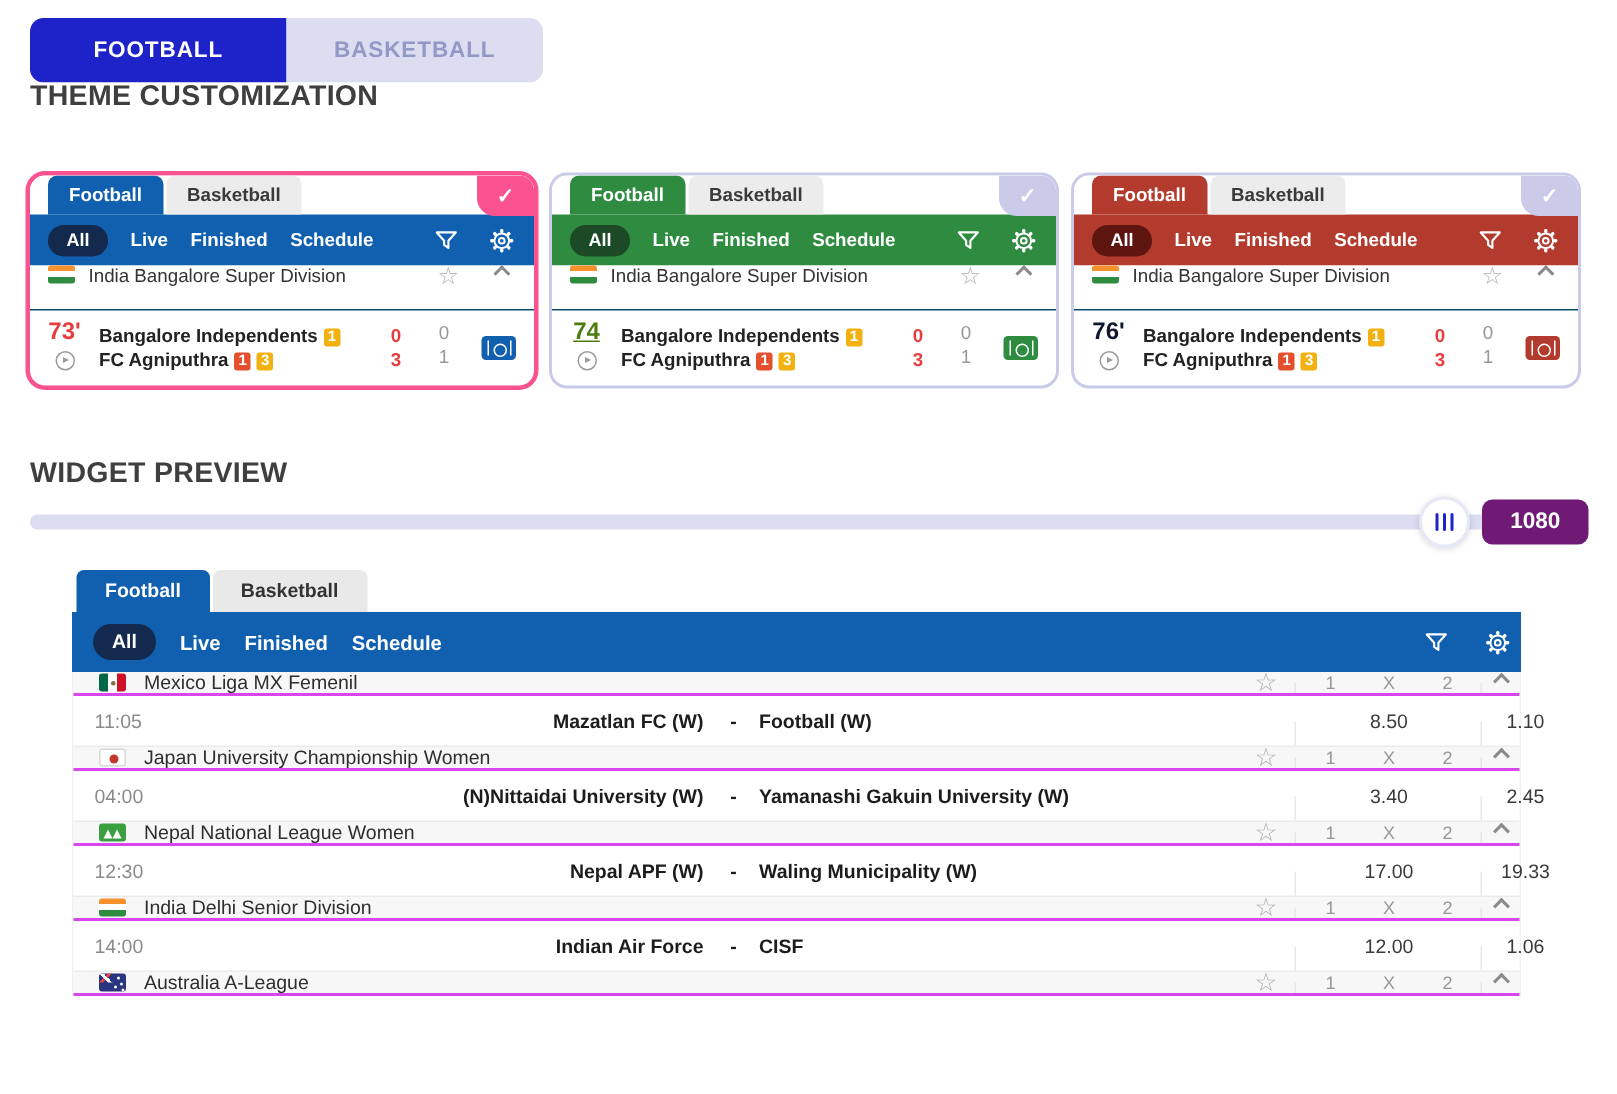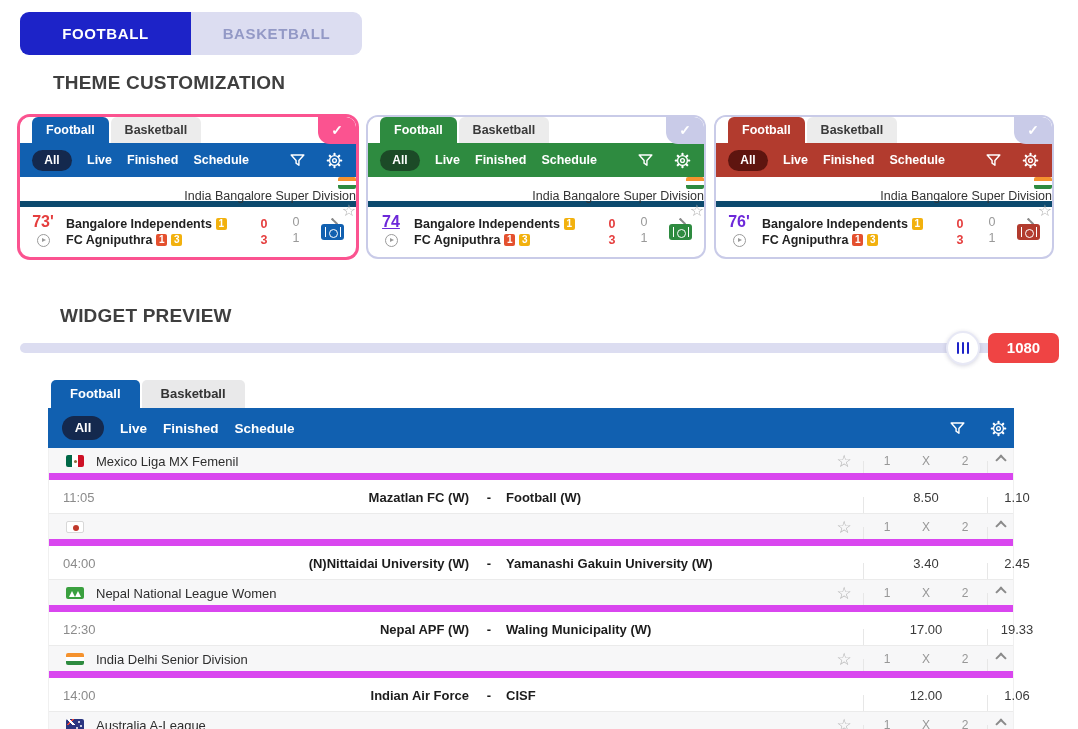"THEME CUSTOMIZATION" #theme-heading { margin-left: 33px -> none; top: 72px -> 54px }
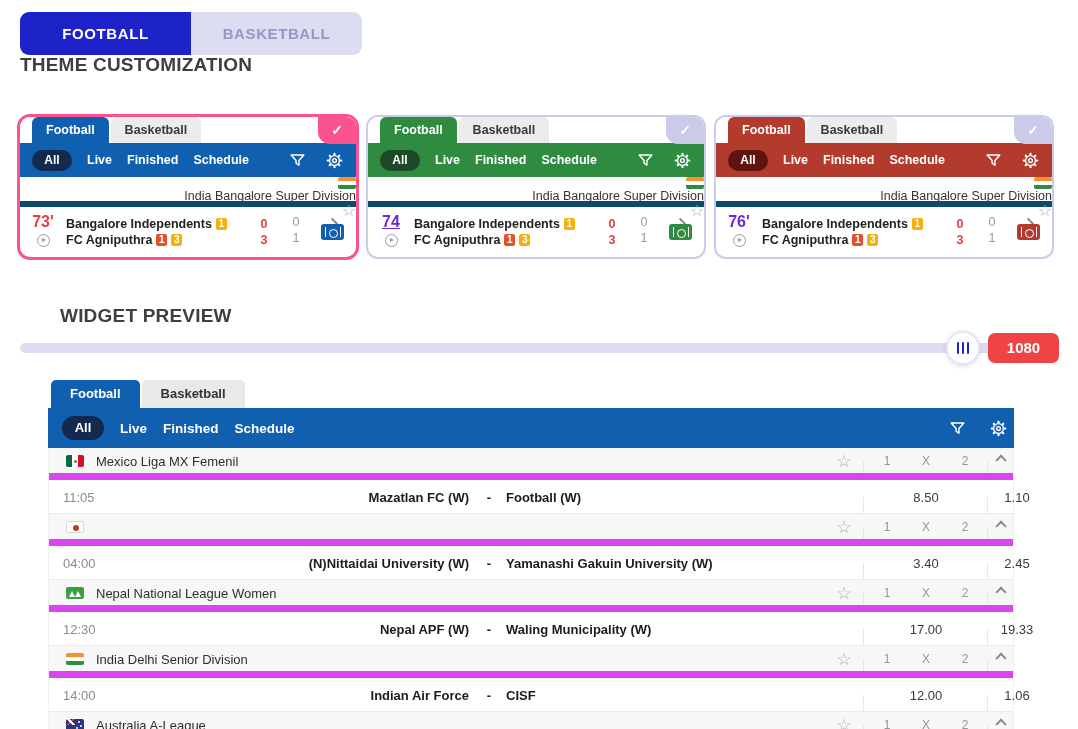"India Bangalore Super Division" .tc-league { align-items: flex-end -> flex-start; border-bottom: 6px solid #0c4a6e -> 1px solid #0c4a6e; flex-direction: column -> none }
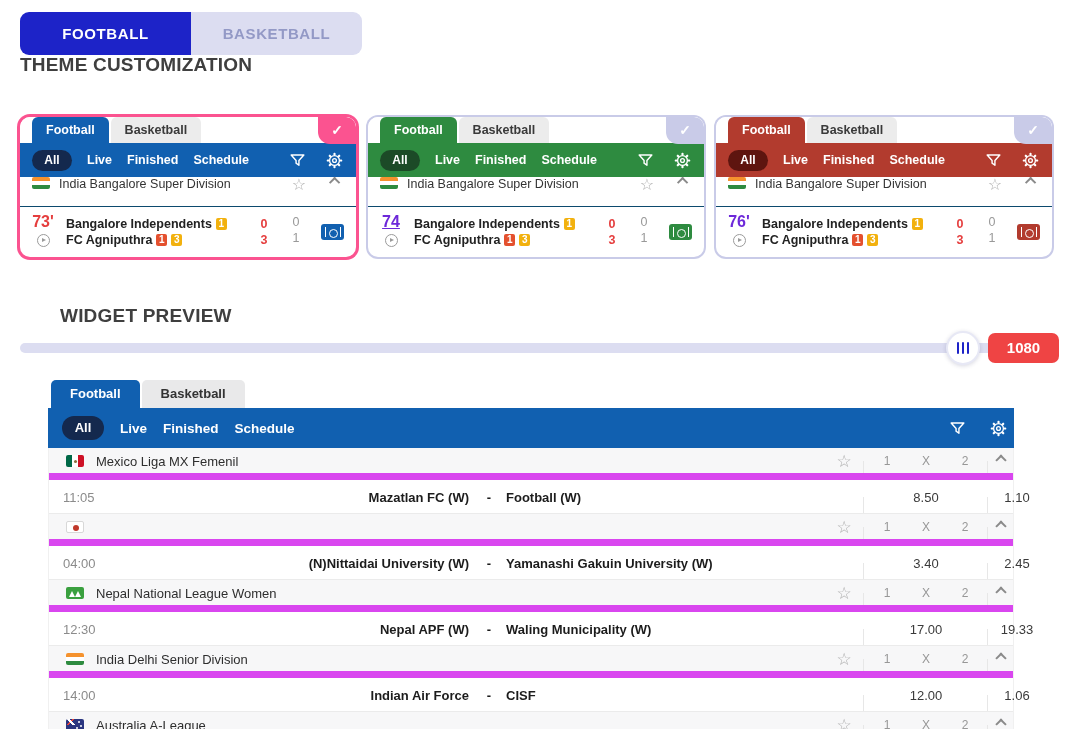"74" span.tc-min { color: #6d28d9 -> #4d7c0f }
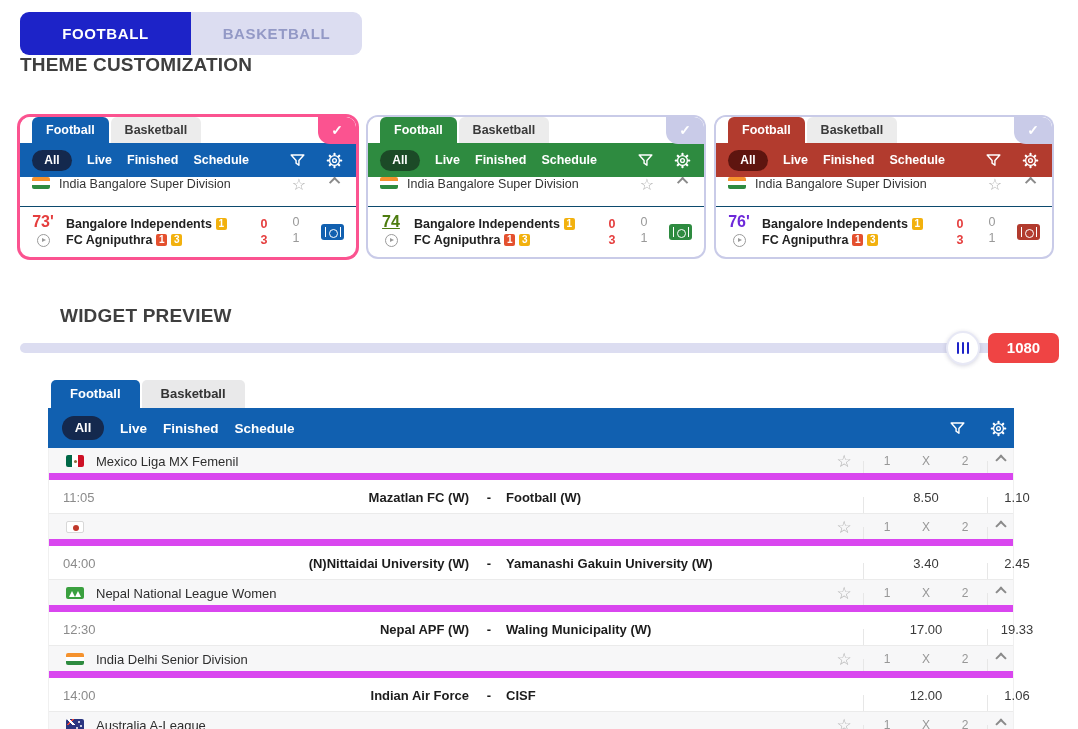"76'" span.tc-min { color: #6d28d9 -> #0f172a }
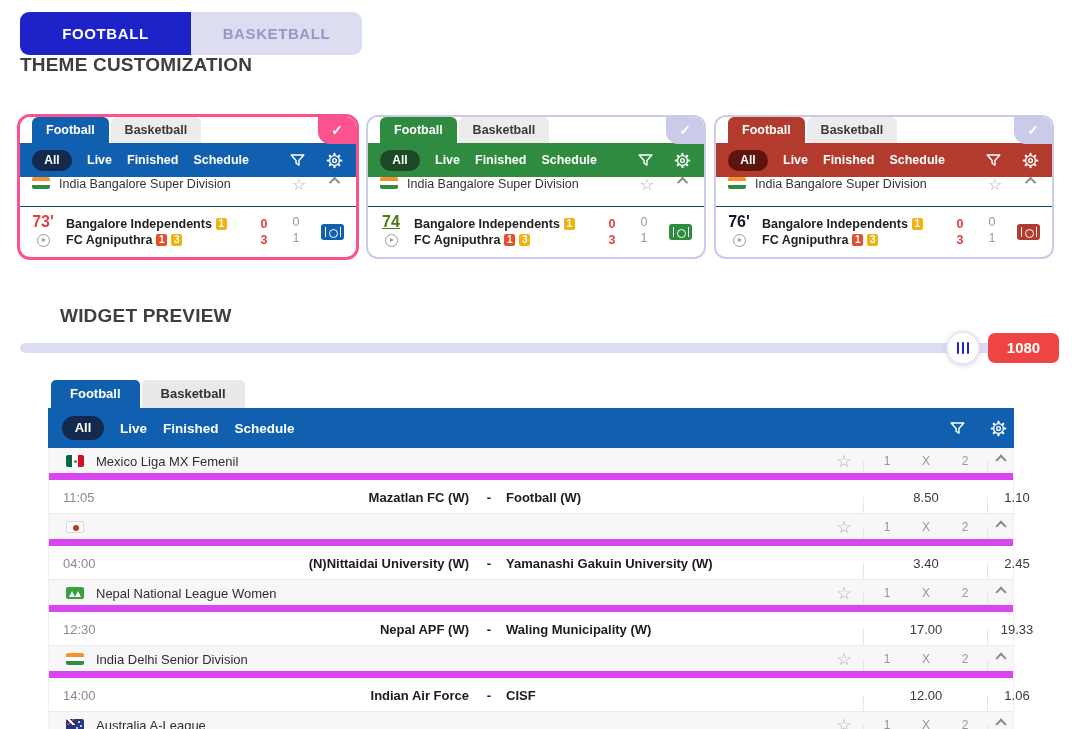"WIDGET PREVIEW" #preview-heading { margin-left: 40px -> none }
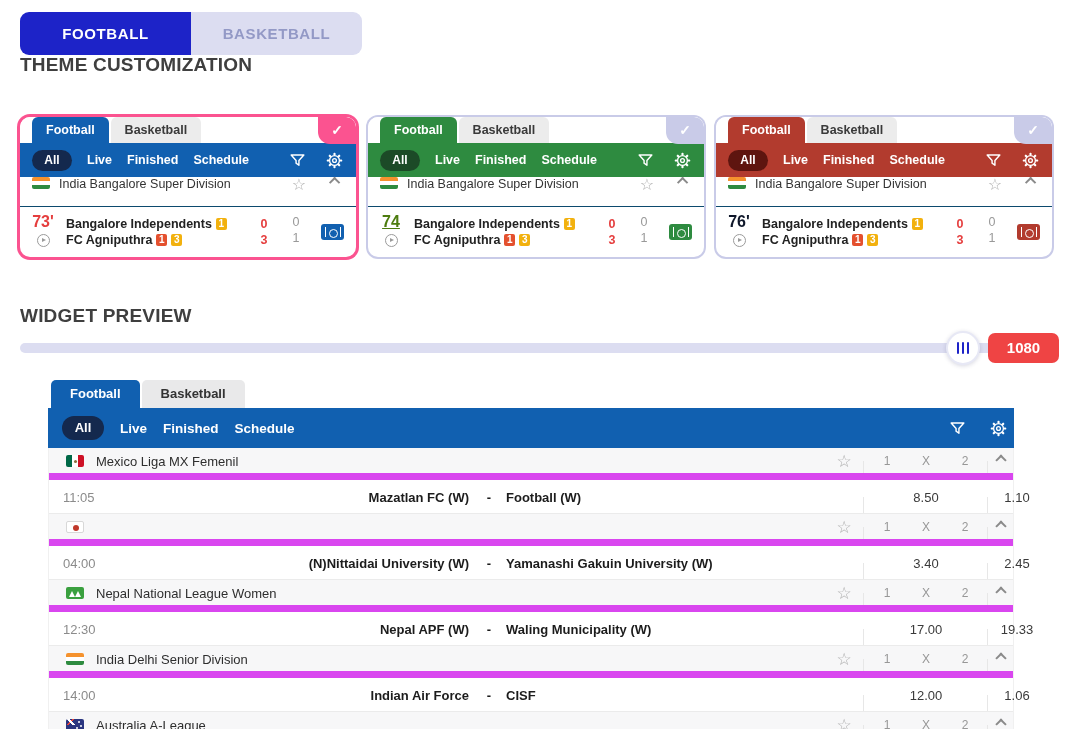"1080" div.slider-value { background: #ef4444 -> #701a75 }
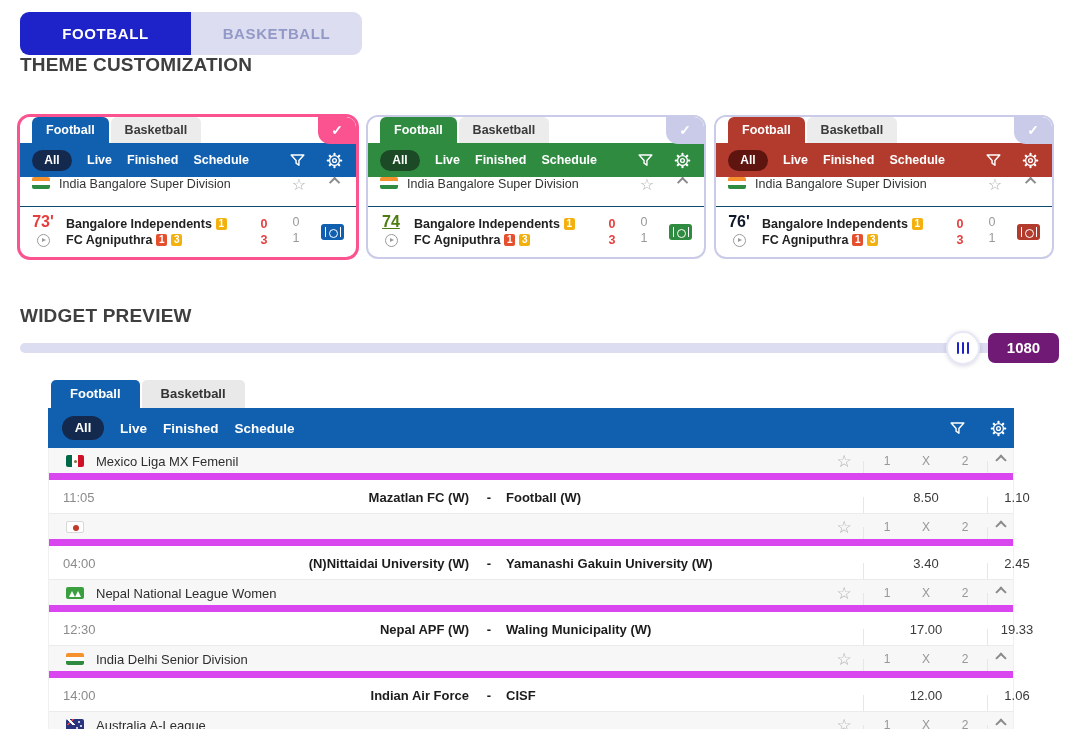"Mexico Liga MX Femenil" .w-league { border-bottom: 7px solid #d946ef -> 2px solid #d946ef; height: 32px -> 16px }
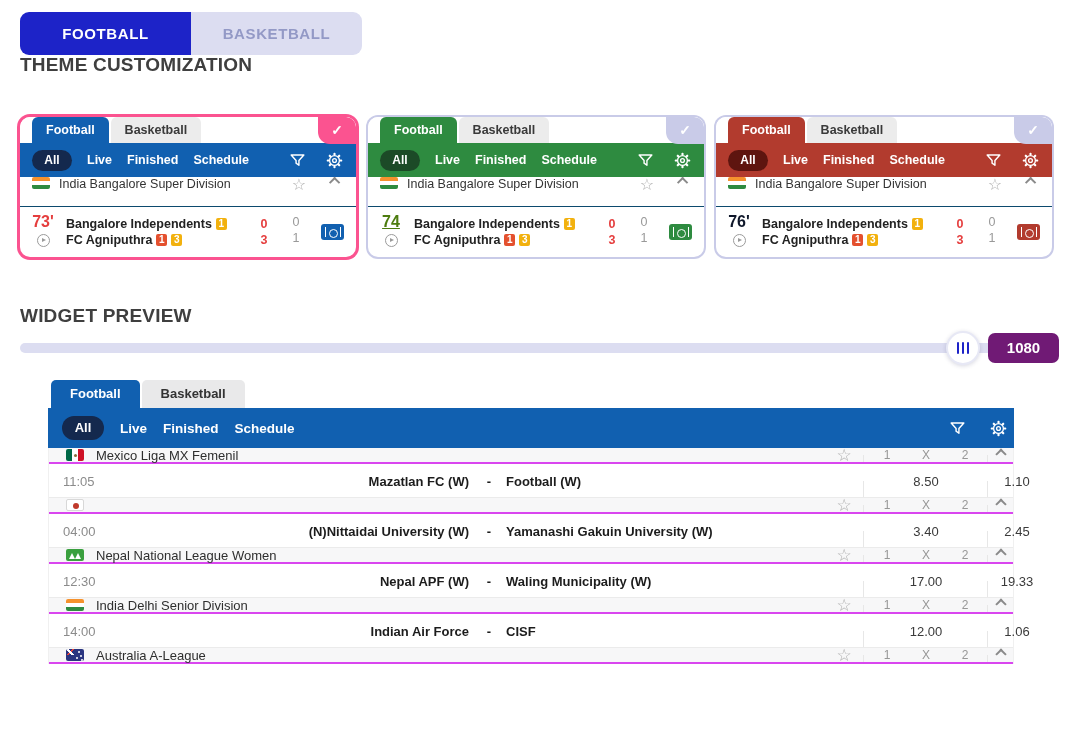"Japan University Championship Women" span.w-lname { html: none -> <span>Japan University Championship Women</span> }
